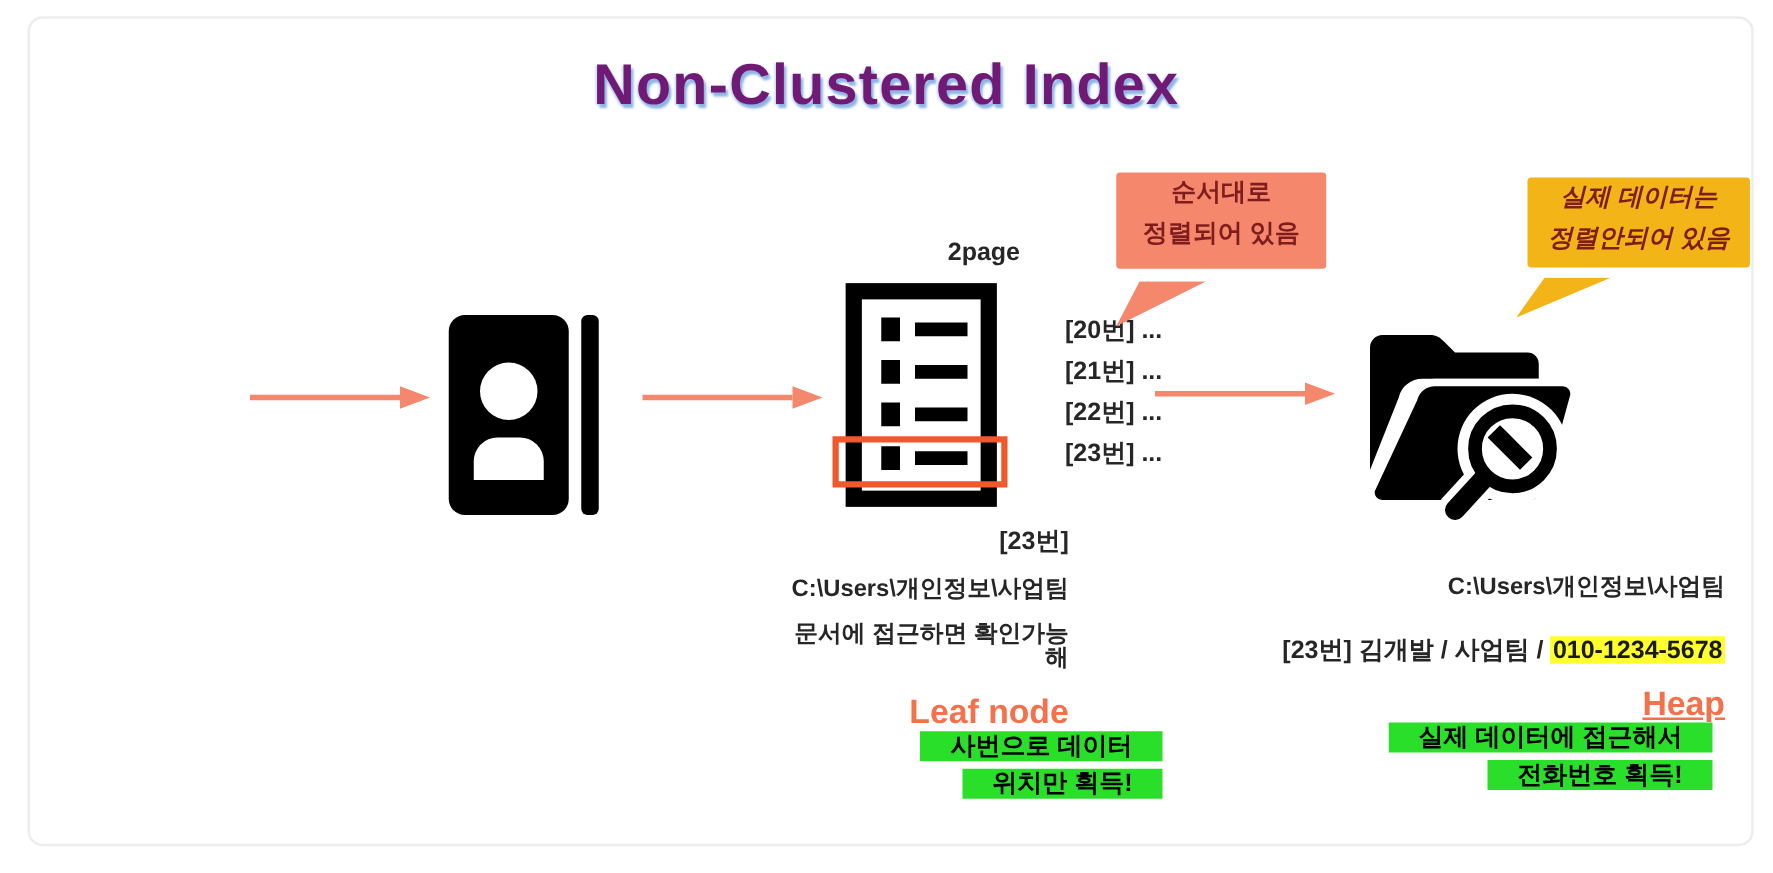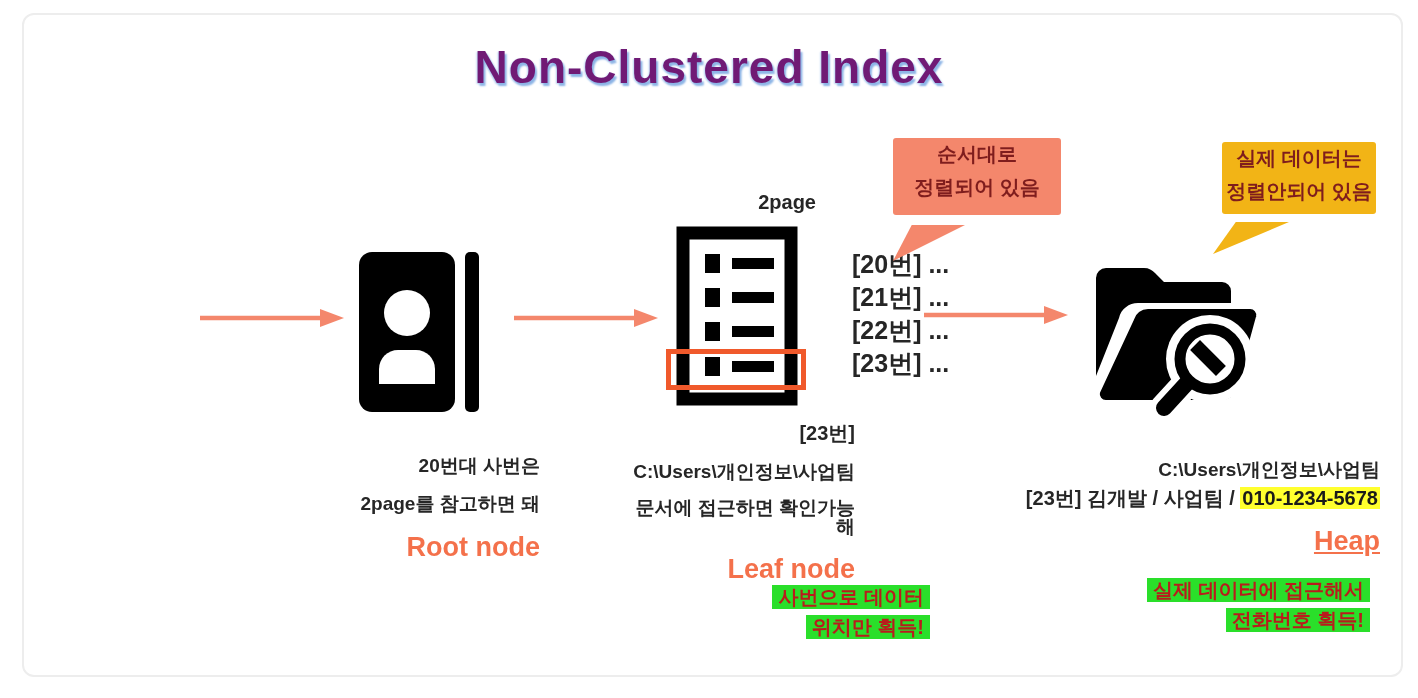"실제 데이터는" div.bubble { font-style: none -> italic; width: 154px -> 178px }
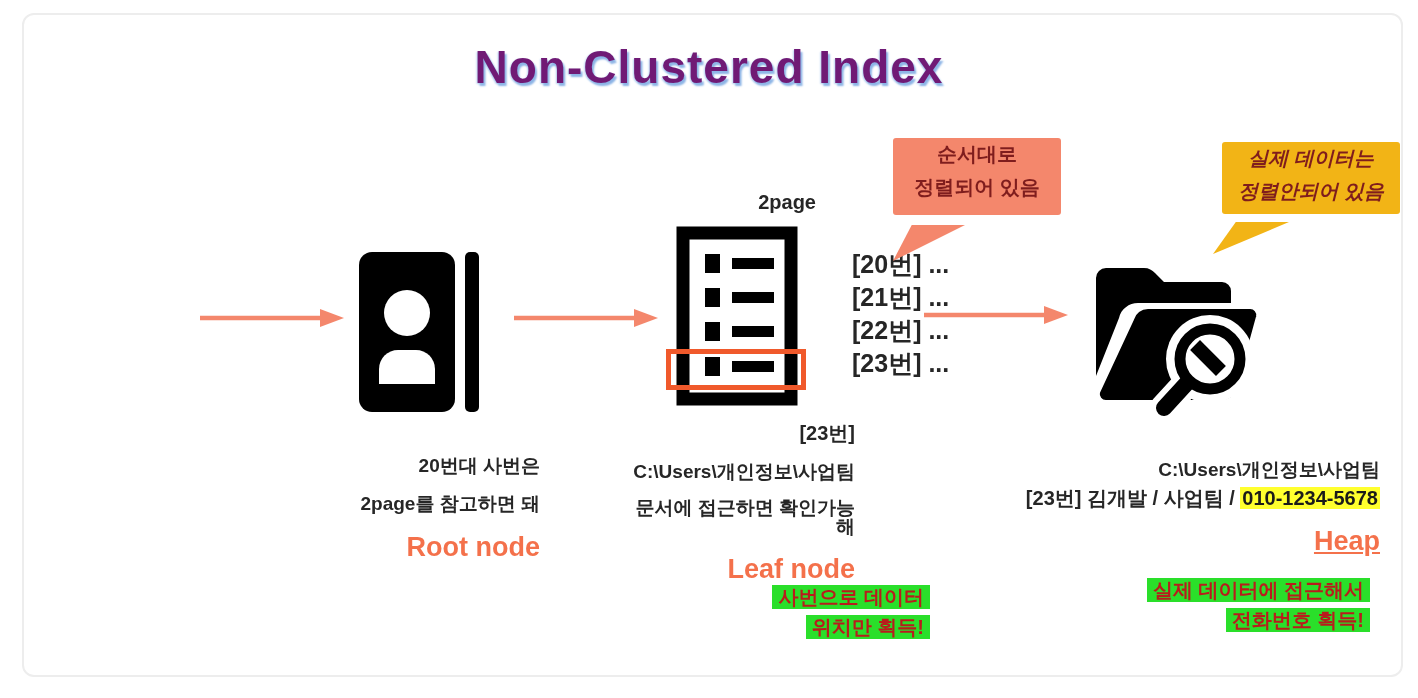"[20번] ..." .entry { font-size: 25px -> 20px }
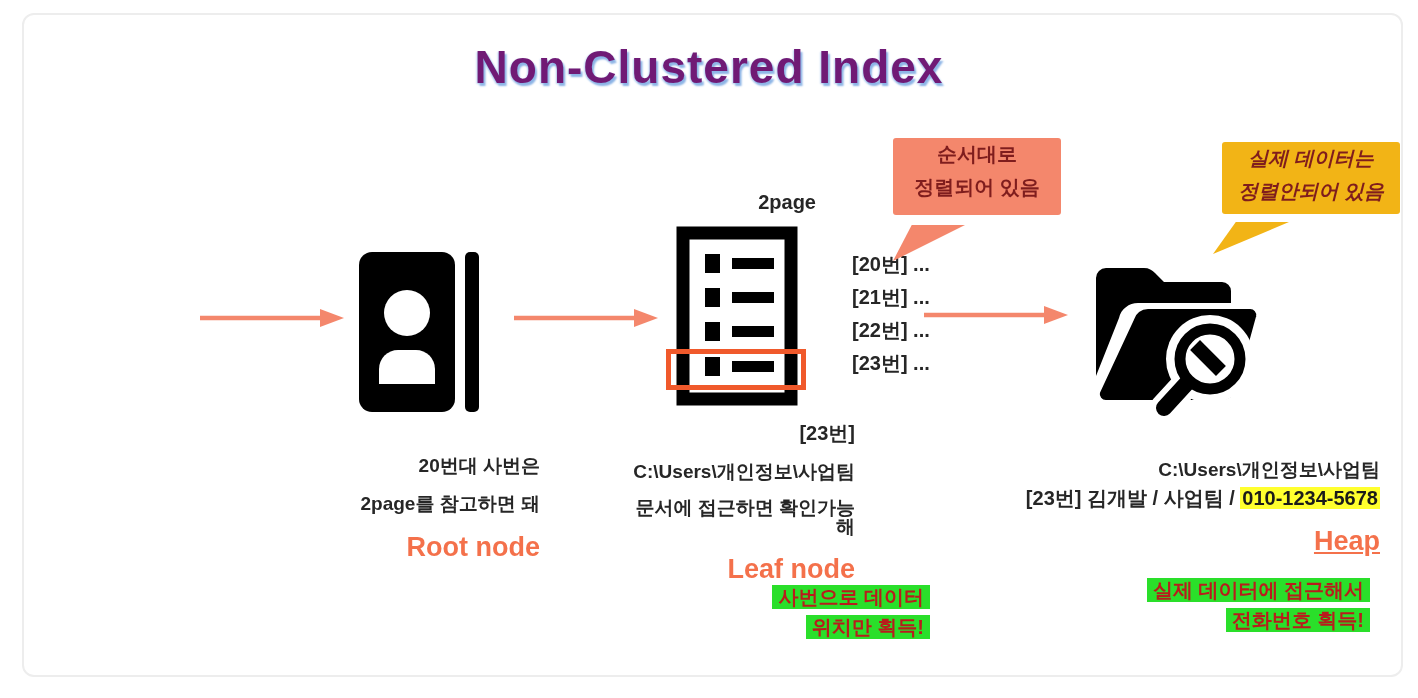"20번대 사번은" div.abs { html: <div> <div>20번대 사번은</div> <div>2page를 참고하면 돼</div> <div>Root node</div> </div> -> none }
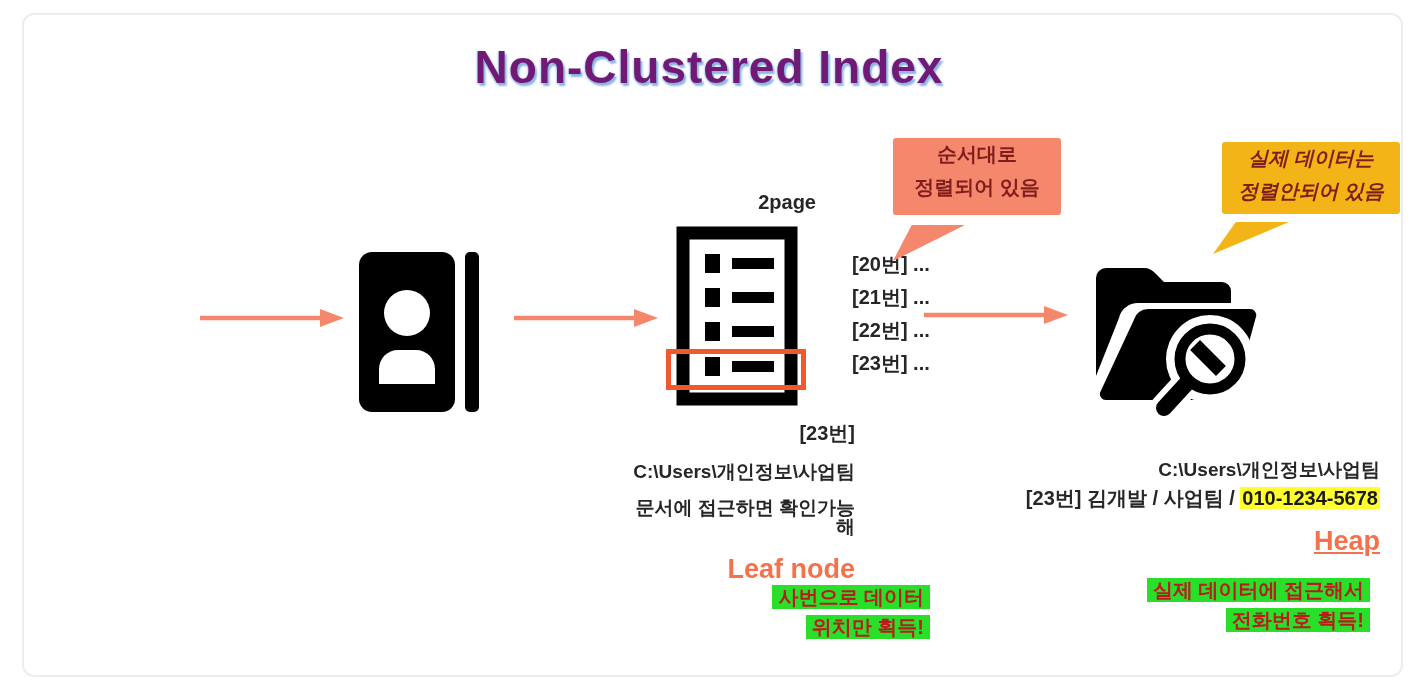"[23번] 김개발 / 사업팀 /" div.t20 { margin-top: 9px -> 31px }
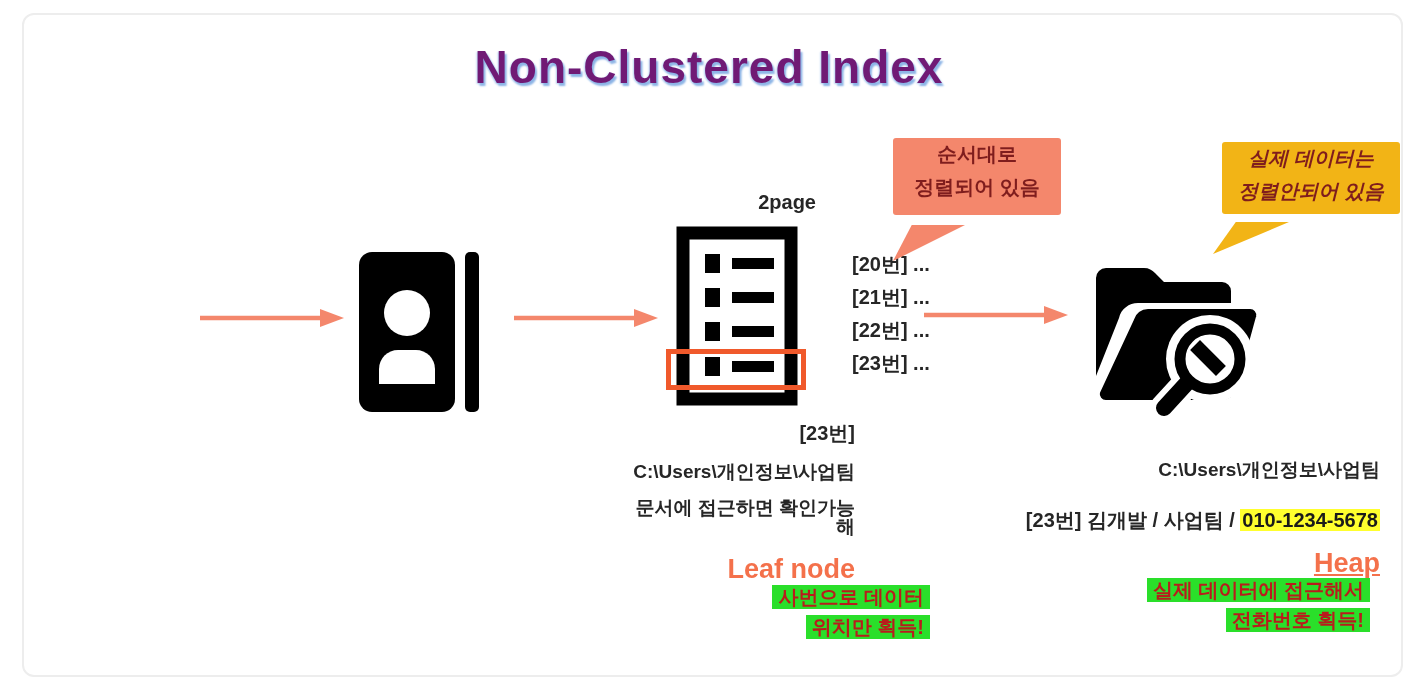"사번으로 데이터" .green-line span { color: #b91c1c -> #000000; padding: 1px 6px -> 1px 24px }
